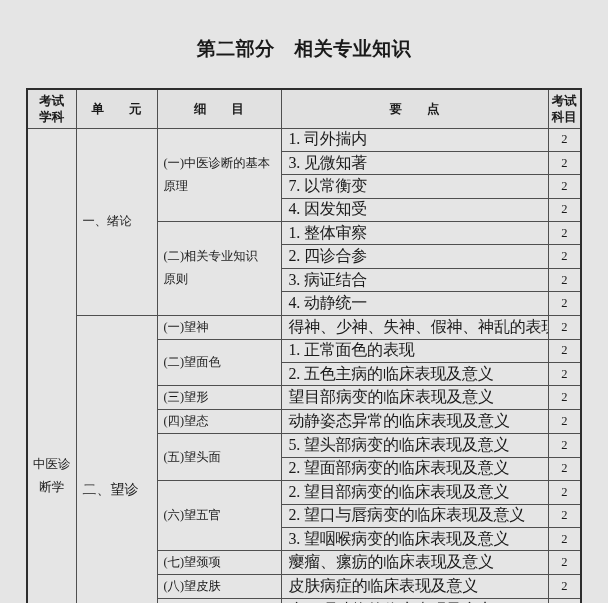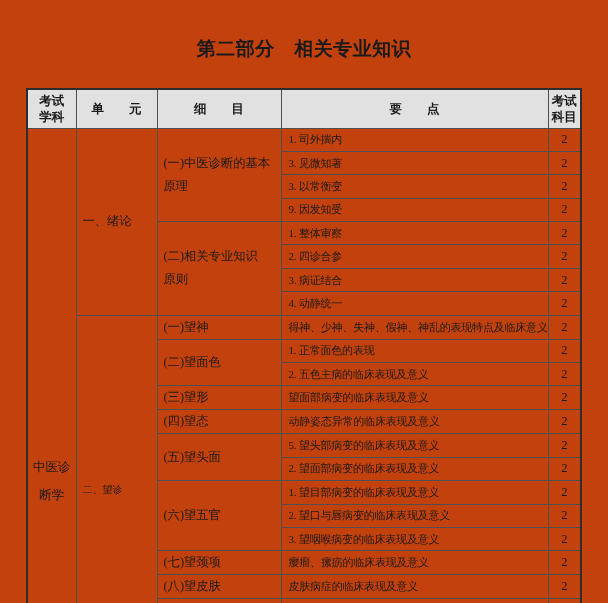"第二部分 相关专业知识" .page { background: #c2410c -> #e5e5e5 }
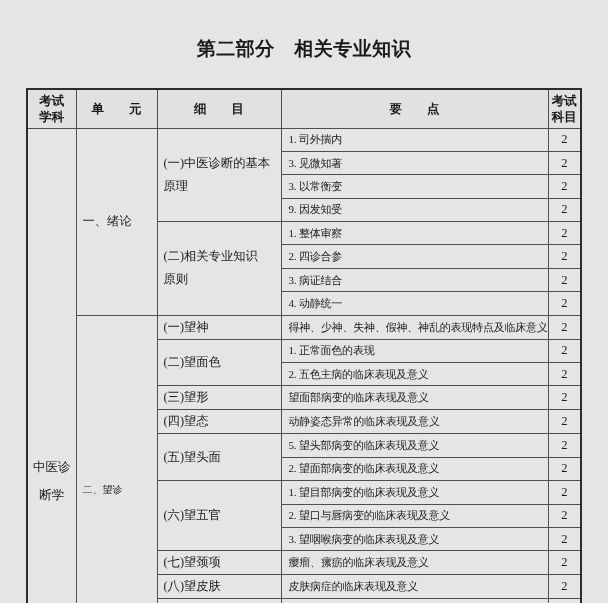"1. 司外揣内" td.point { font-size: 11px -> 16px }
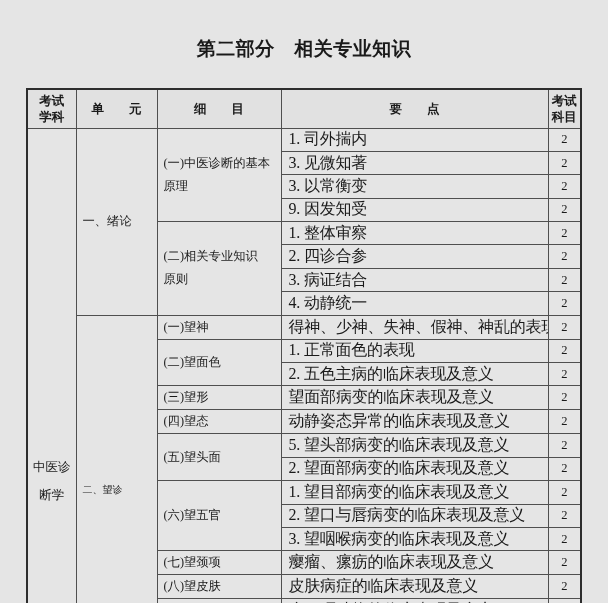"3. 以常衡变" td.point { text: 3 -> 7 }
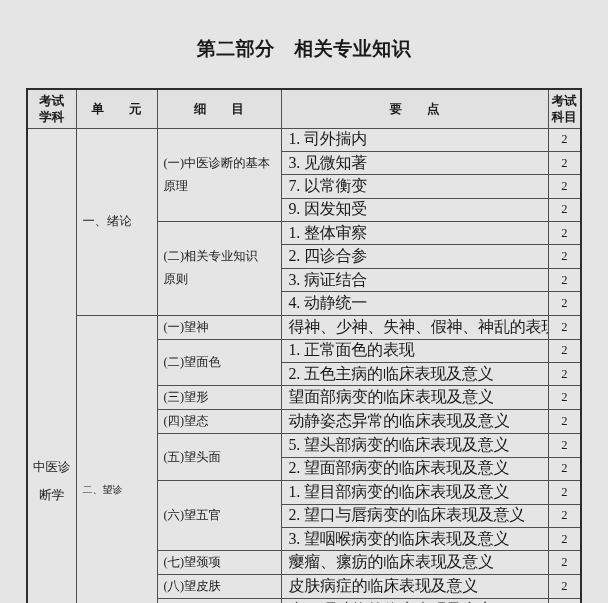"9. 因发知受" td.point { text: 9 -> 4 }
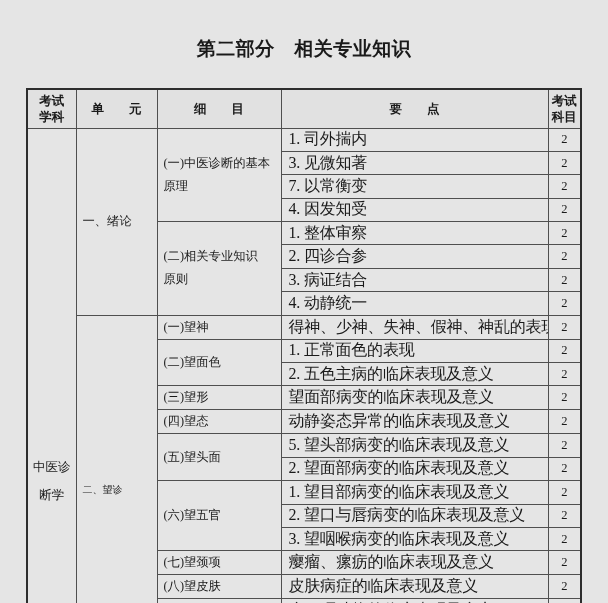"望面部病变的临床表现及意义" td.point { text: 面 -> 目 }
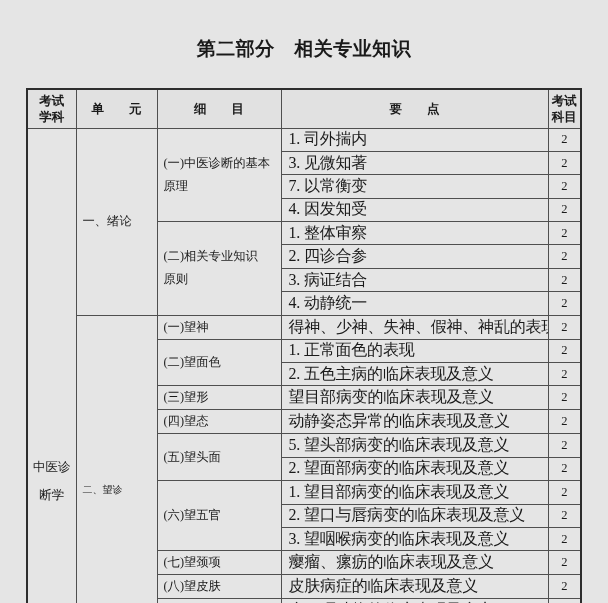"中医诊" .subject-label { line-height: 28px -> 23px }
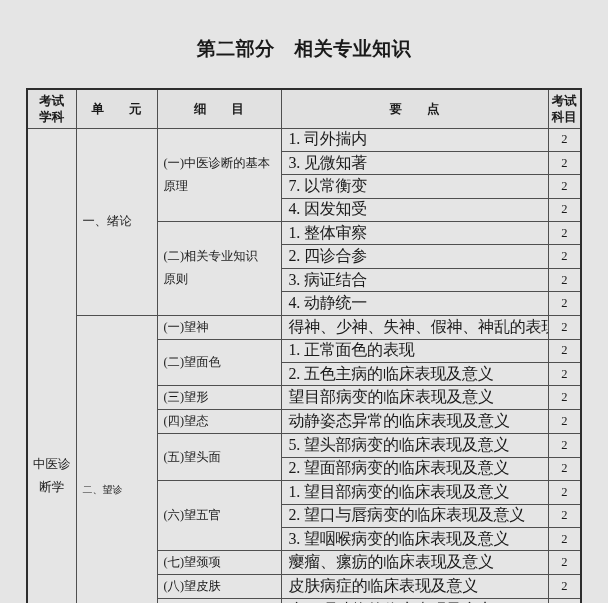"二、望诊" .unit2-label { font-size: 10px -> 14px }
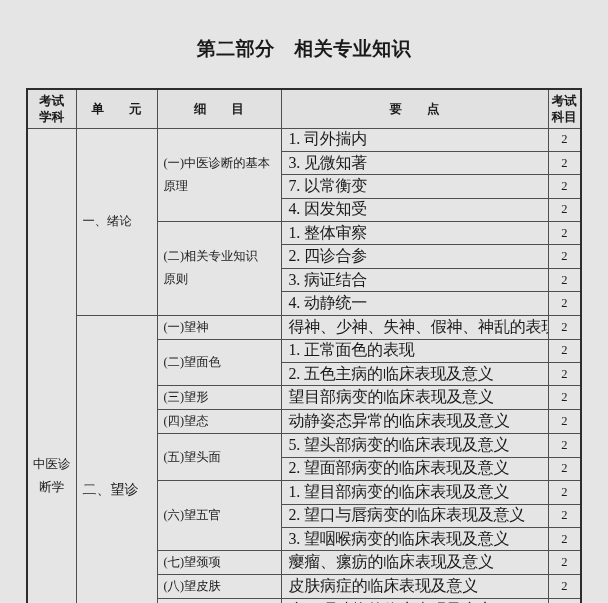"1. 望目部病变的临床表现及意义" td.point { text: 1 -> 2 }
